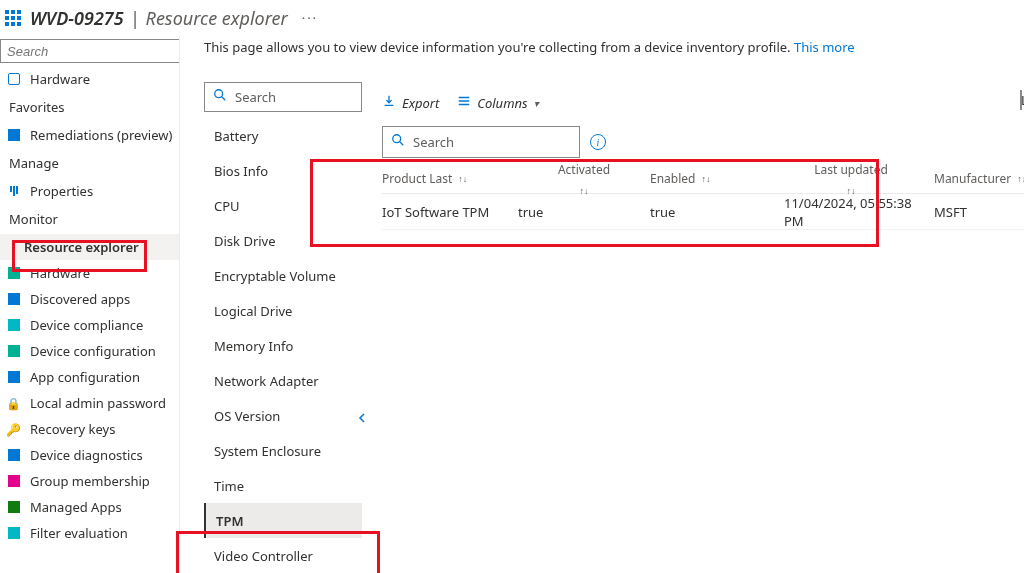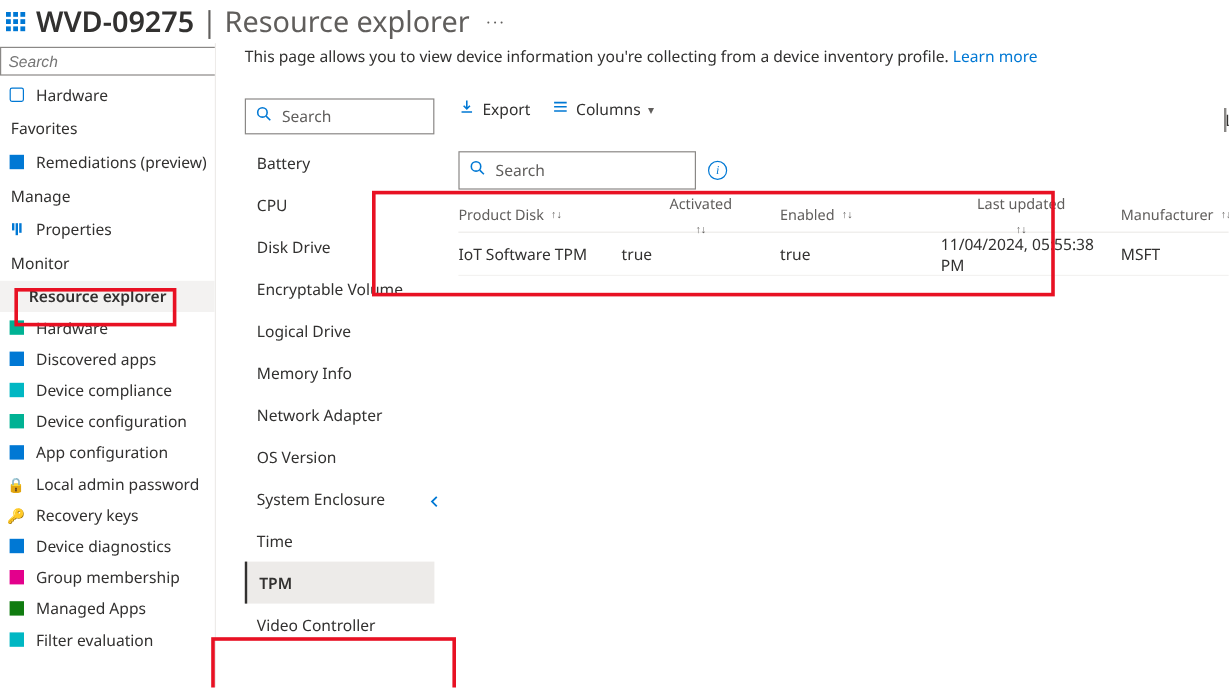"WVD-09275" .header h1 { font-size: 24px -> 18px; font-style: none -> italic }
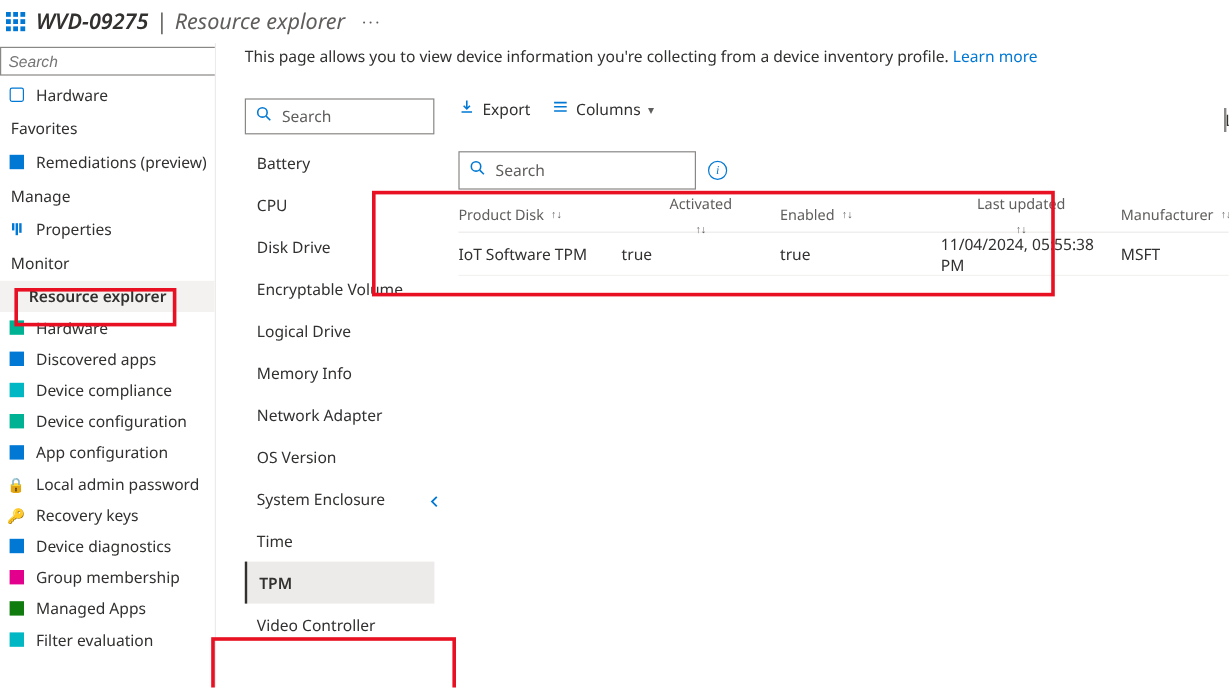"Learn more" a { text: Learn -> This }
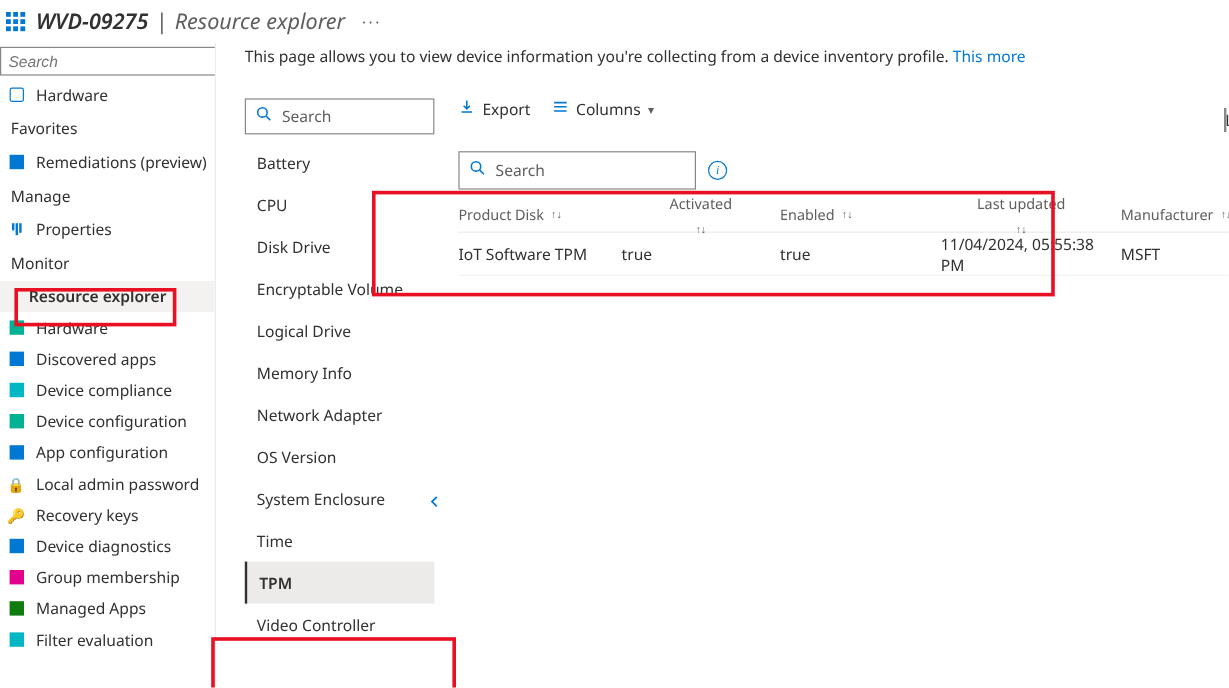"Export" .toolbar { align-items: flex-start -> flex-end; font-style: none -> italic }
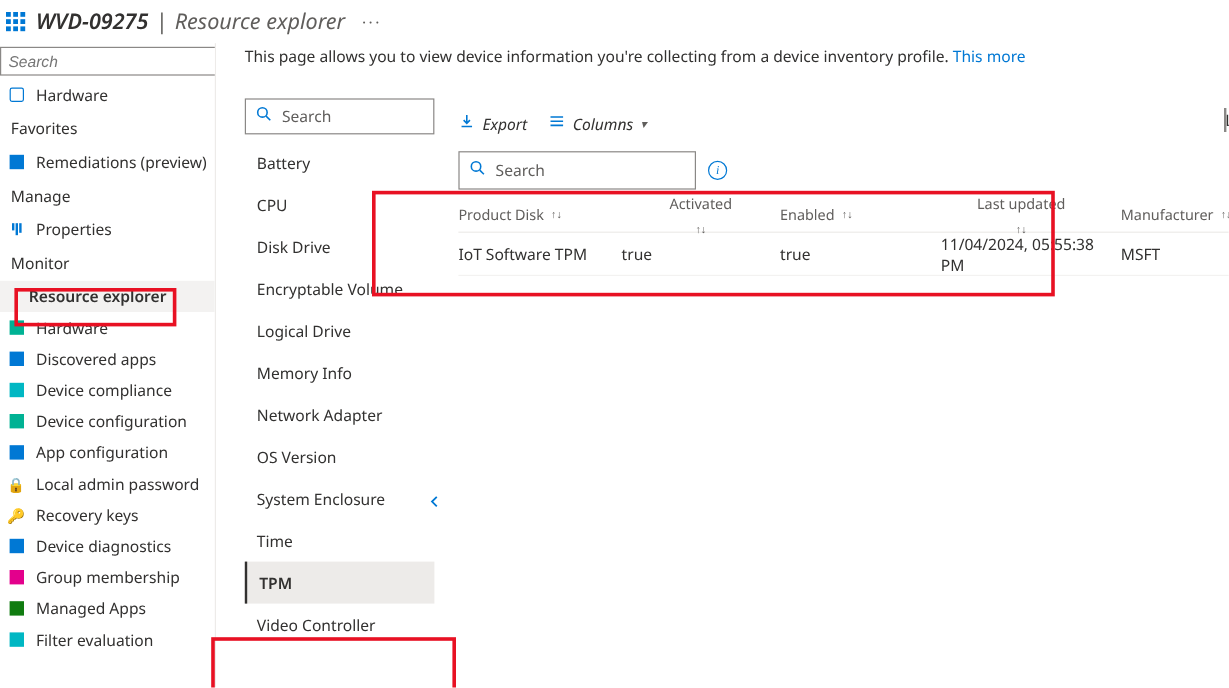"Bios Info" div.cat-item { html: none -> <div>Bios Info</div> }
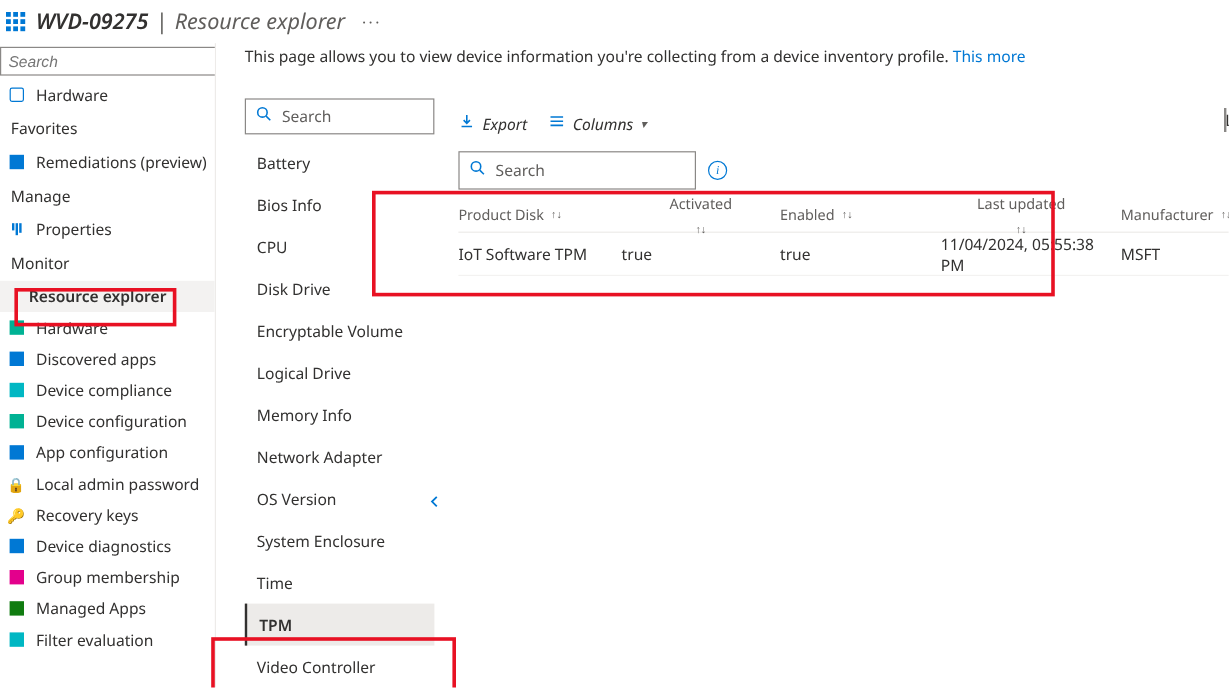"Product Disk" span { text: Disk -> Last }
